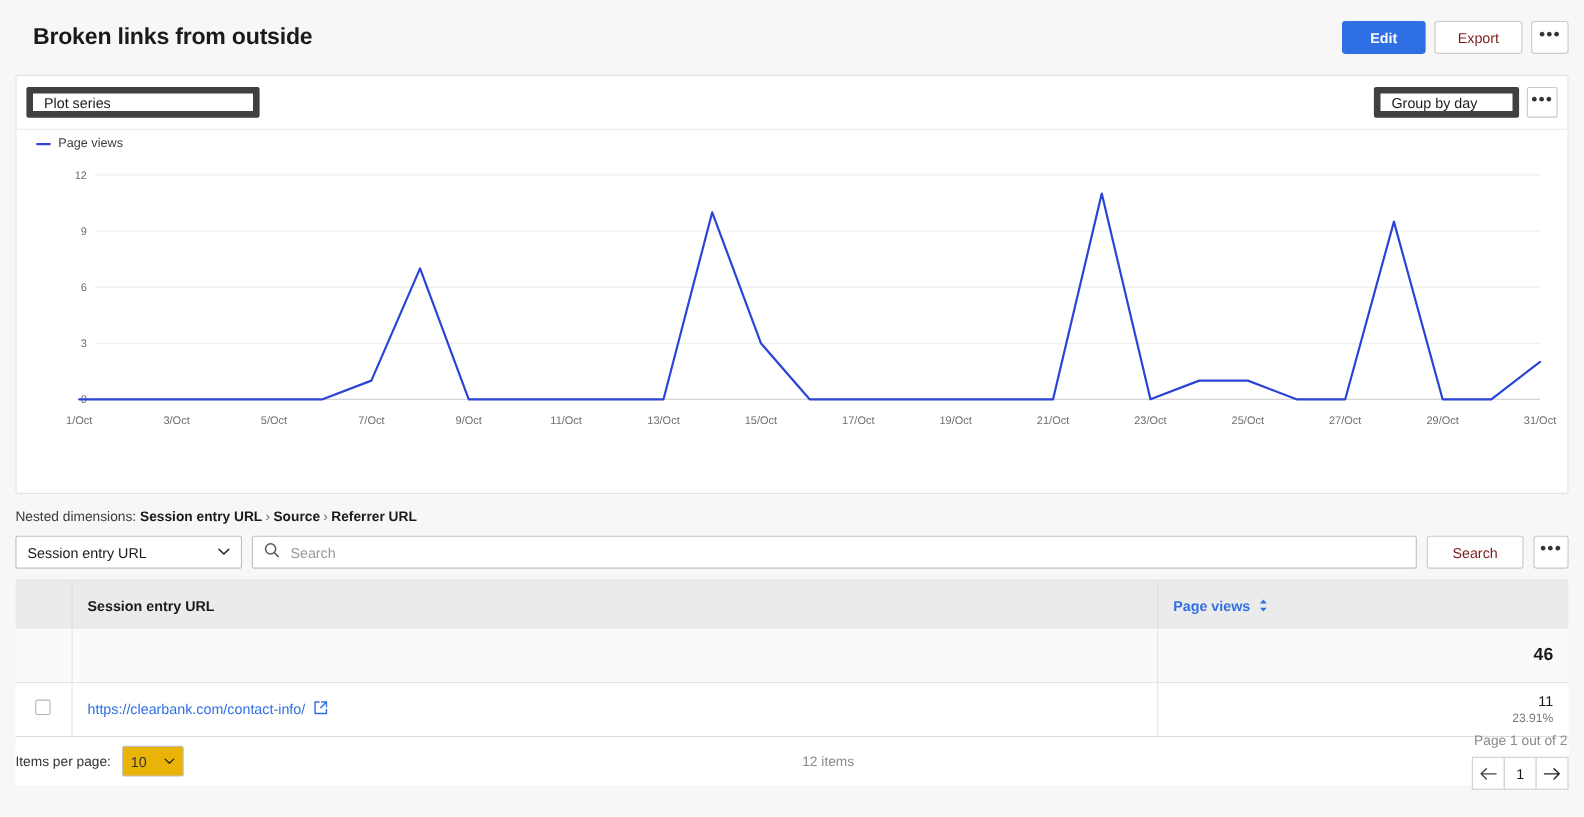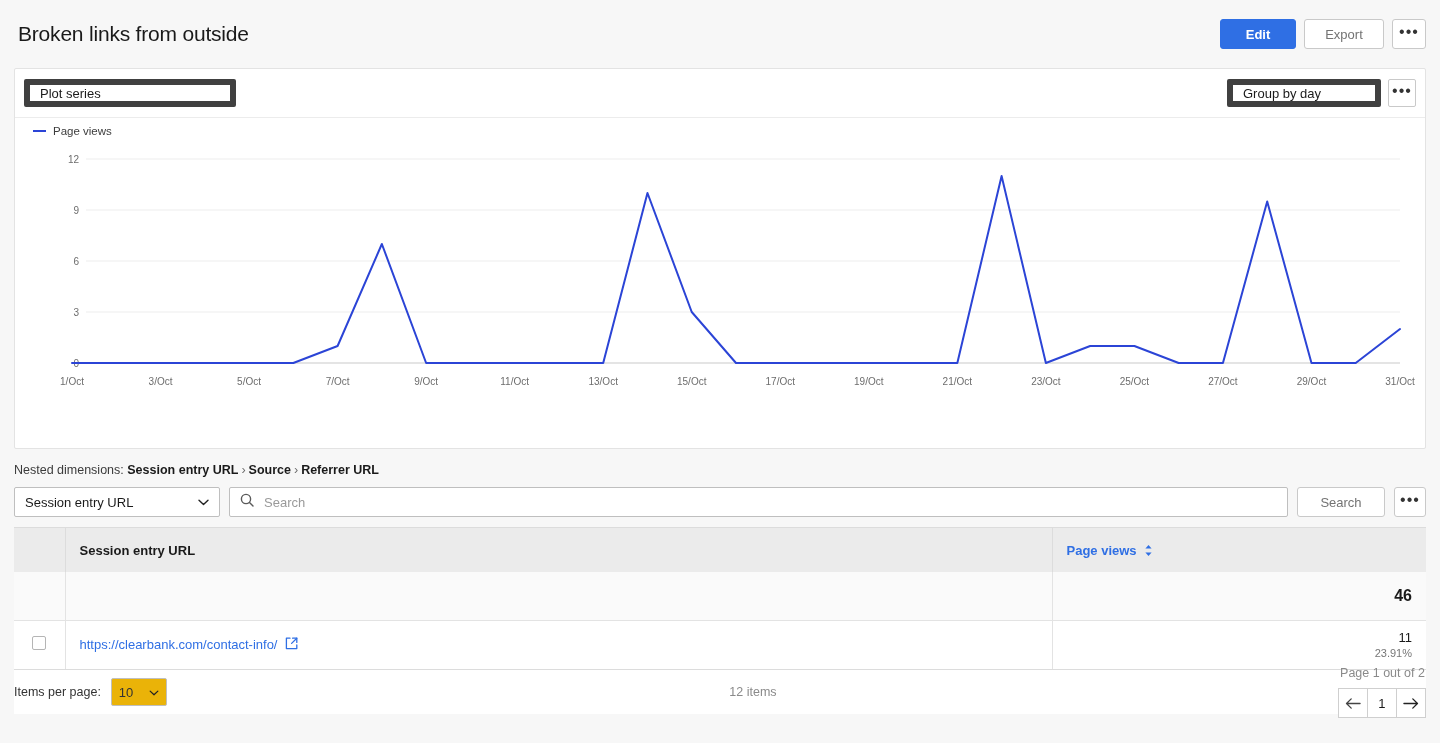"Broken links from outside" .page-title { font-weight: normal -> bold; margin: 4px -> 16px }
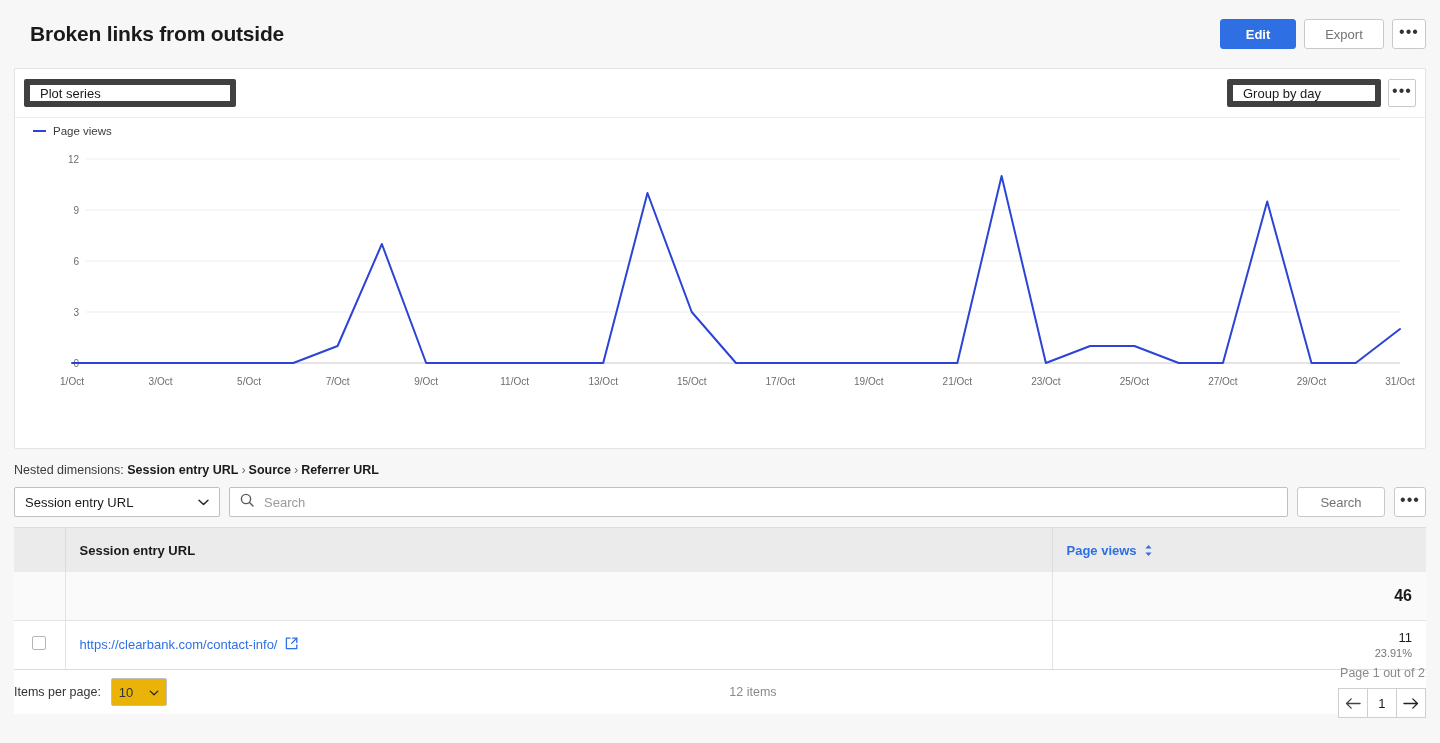"Export" .btn { color: #737373 -> #7f1d1d }
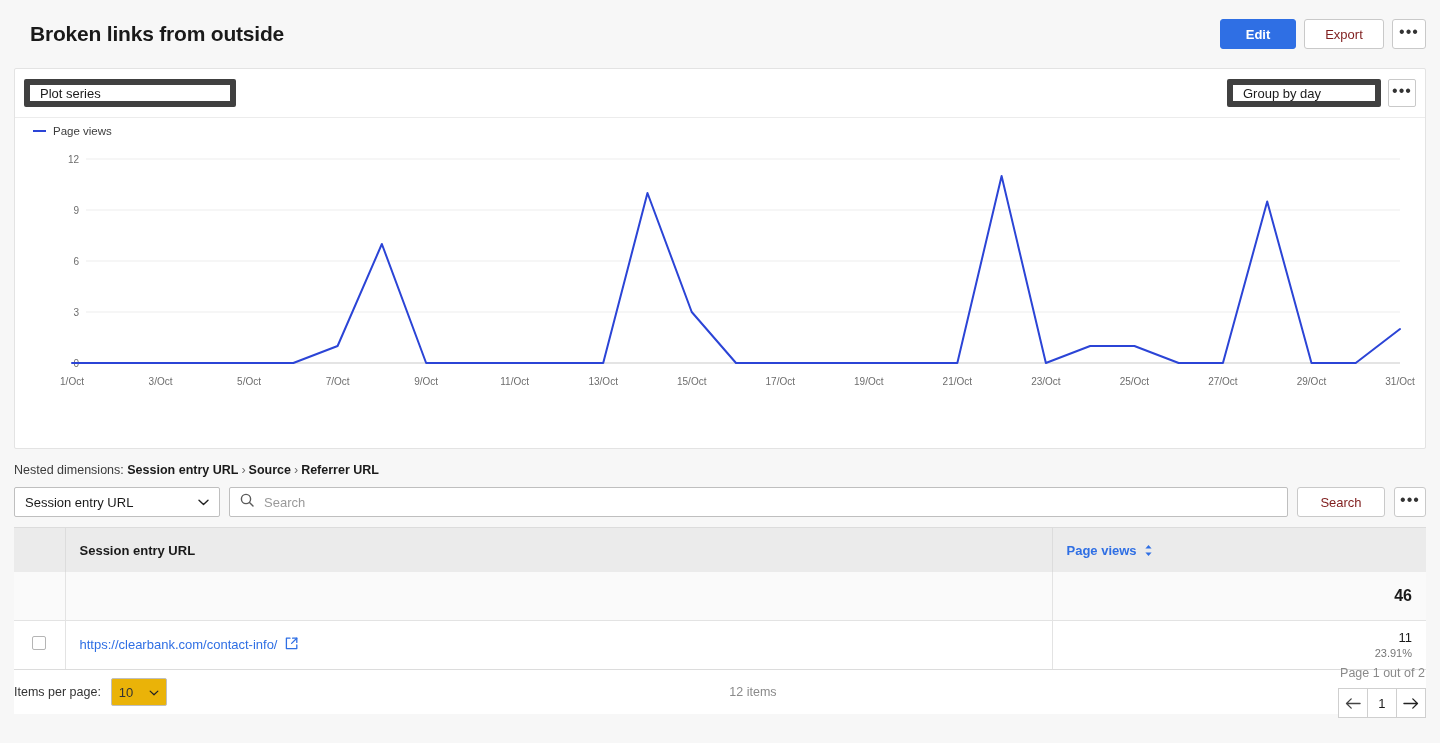"Group by day" .group-by { width: 154px -> 132px }
